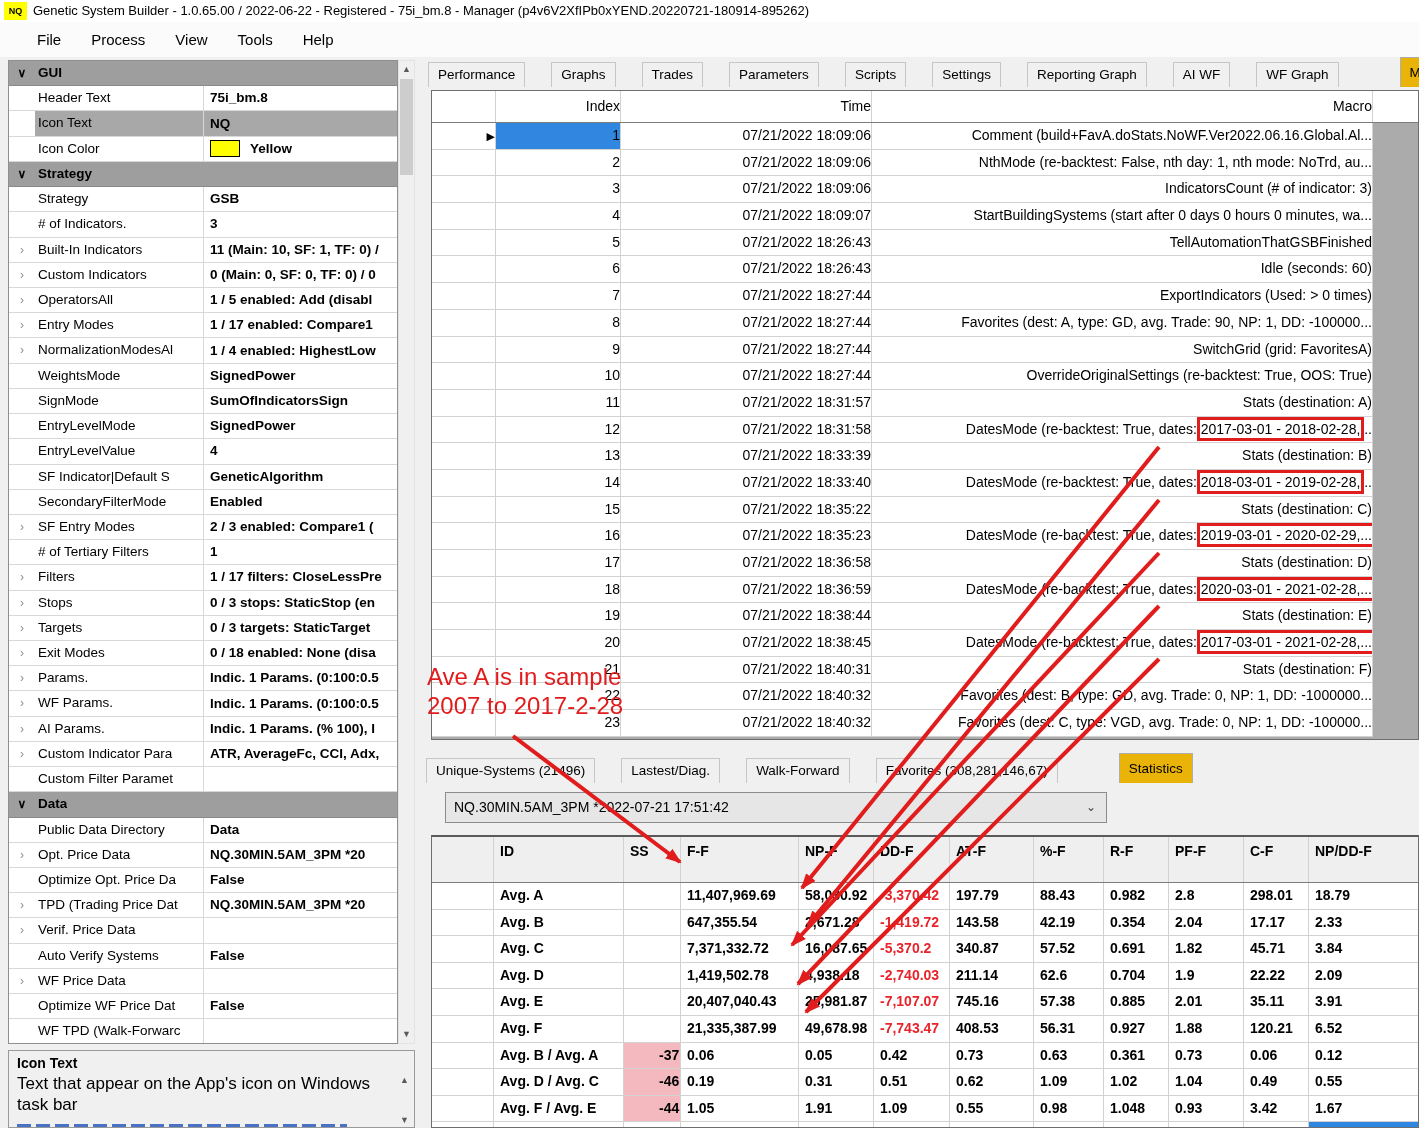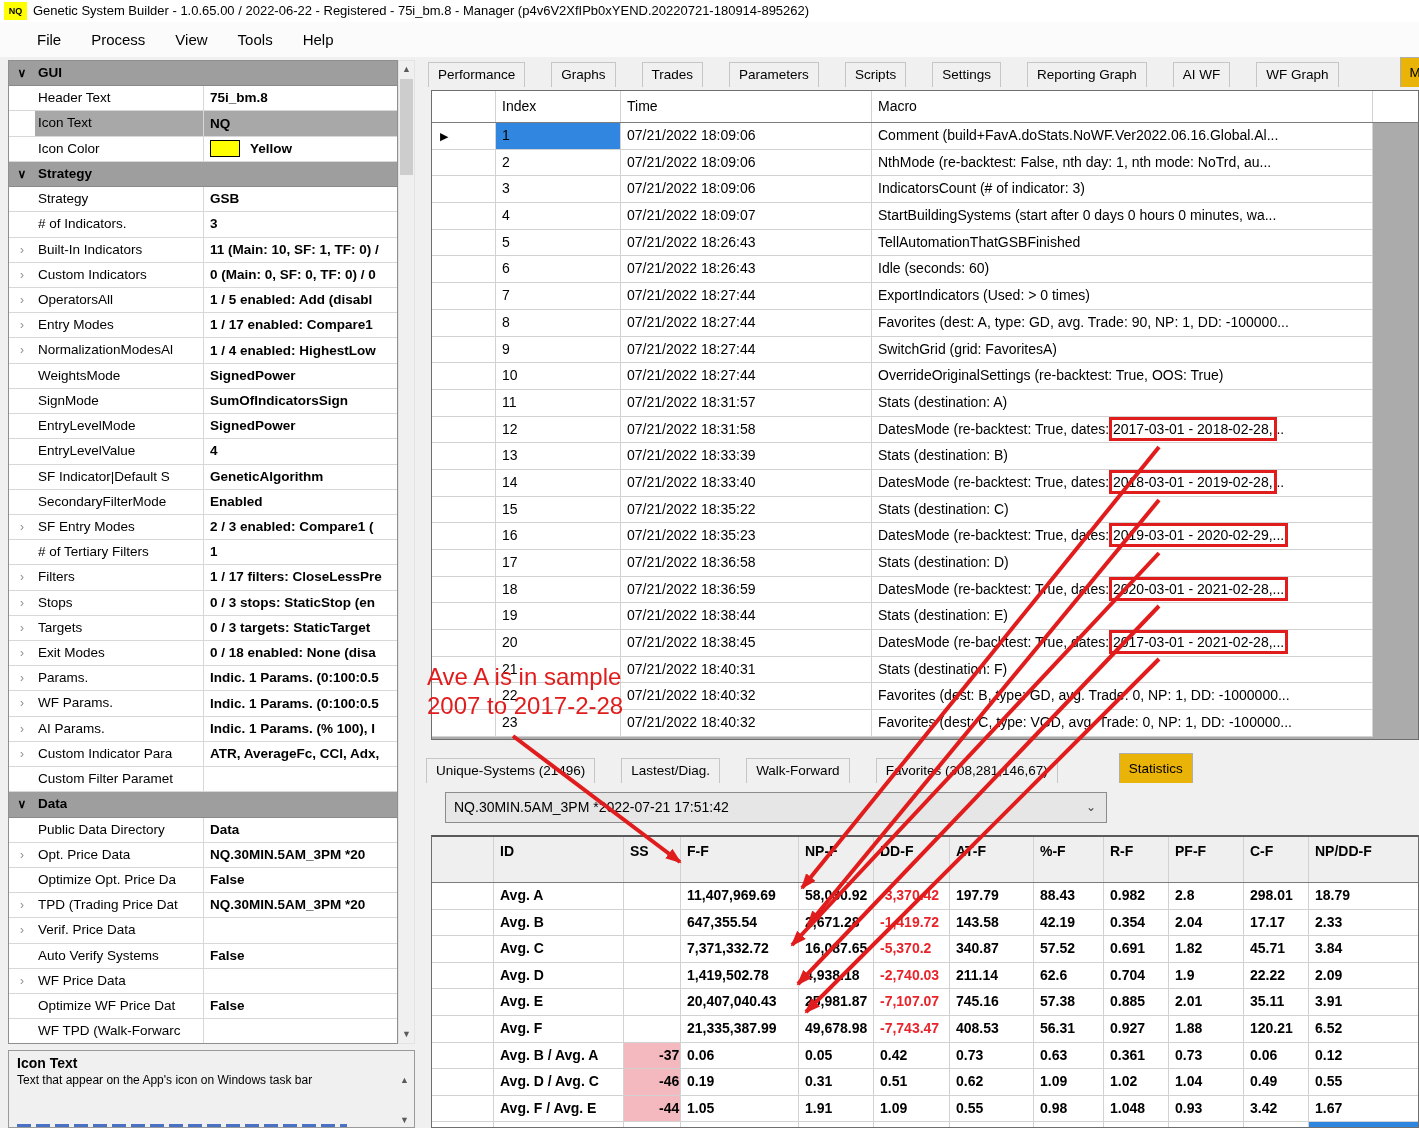"Index" .macro-area { text-align: none -> right }
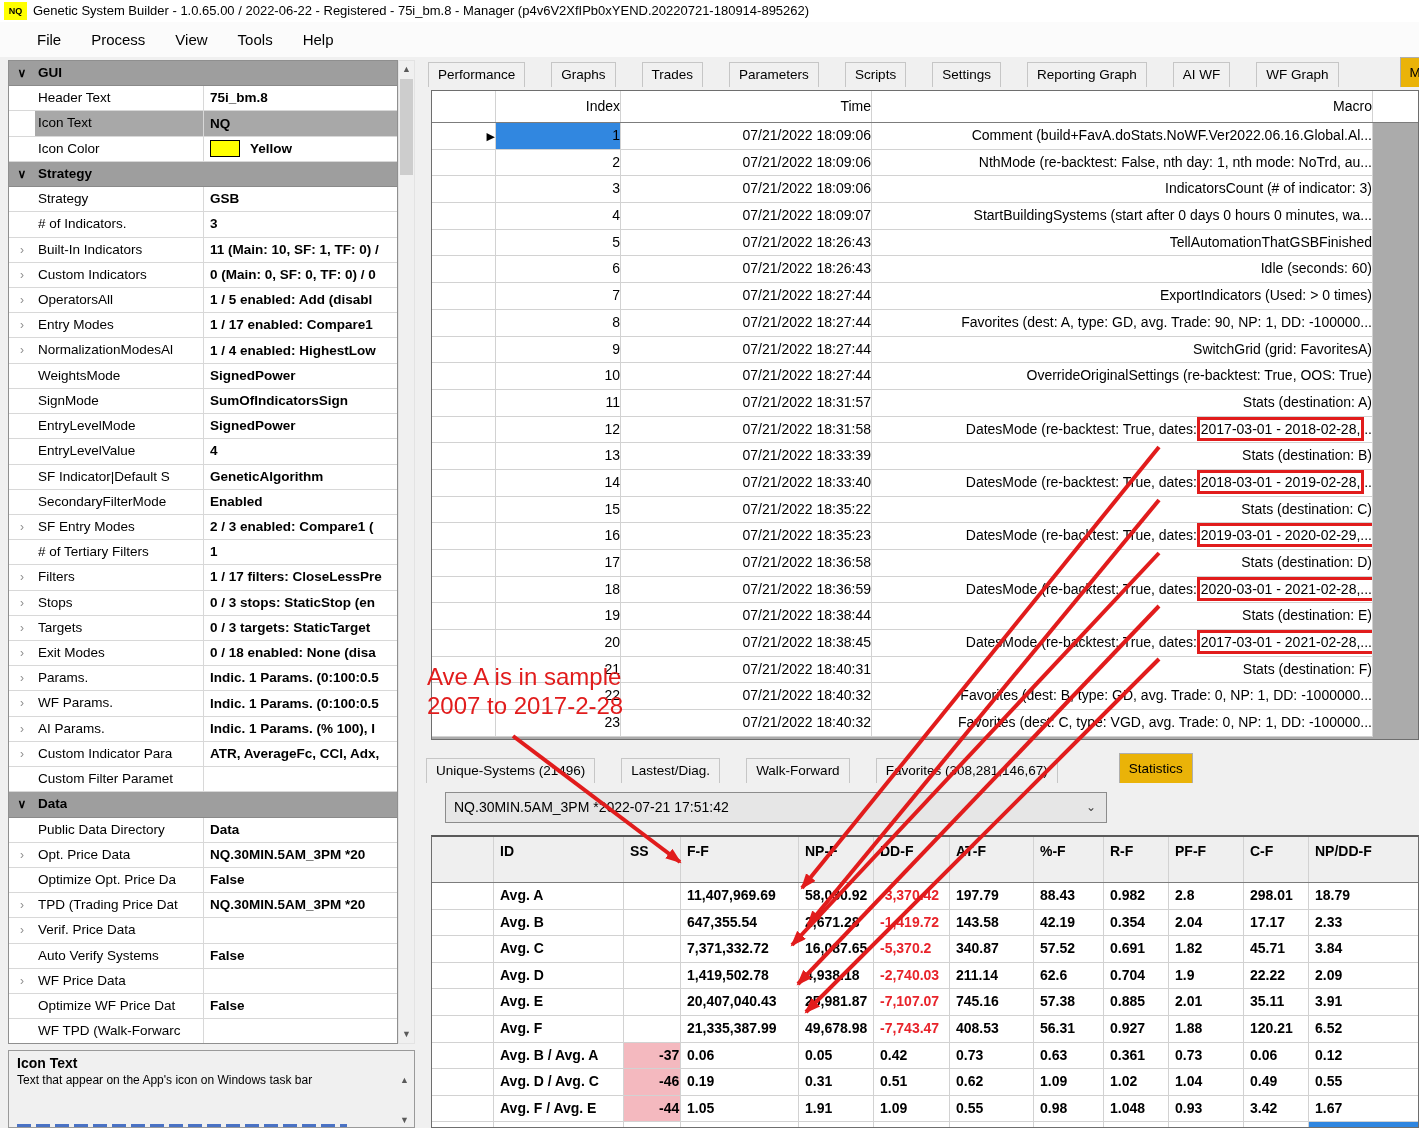"Text that appear on the" .help-body { font-size: 12px -> 17px }
